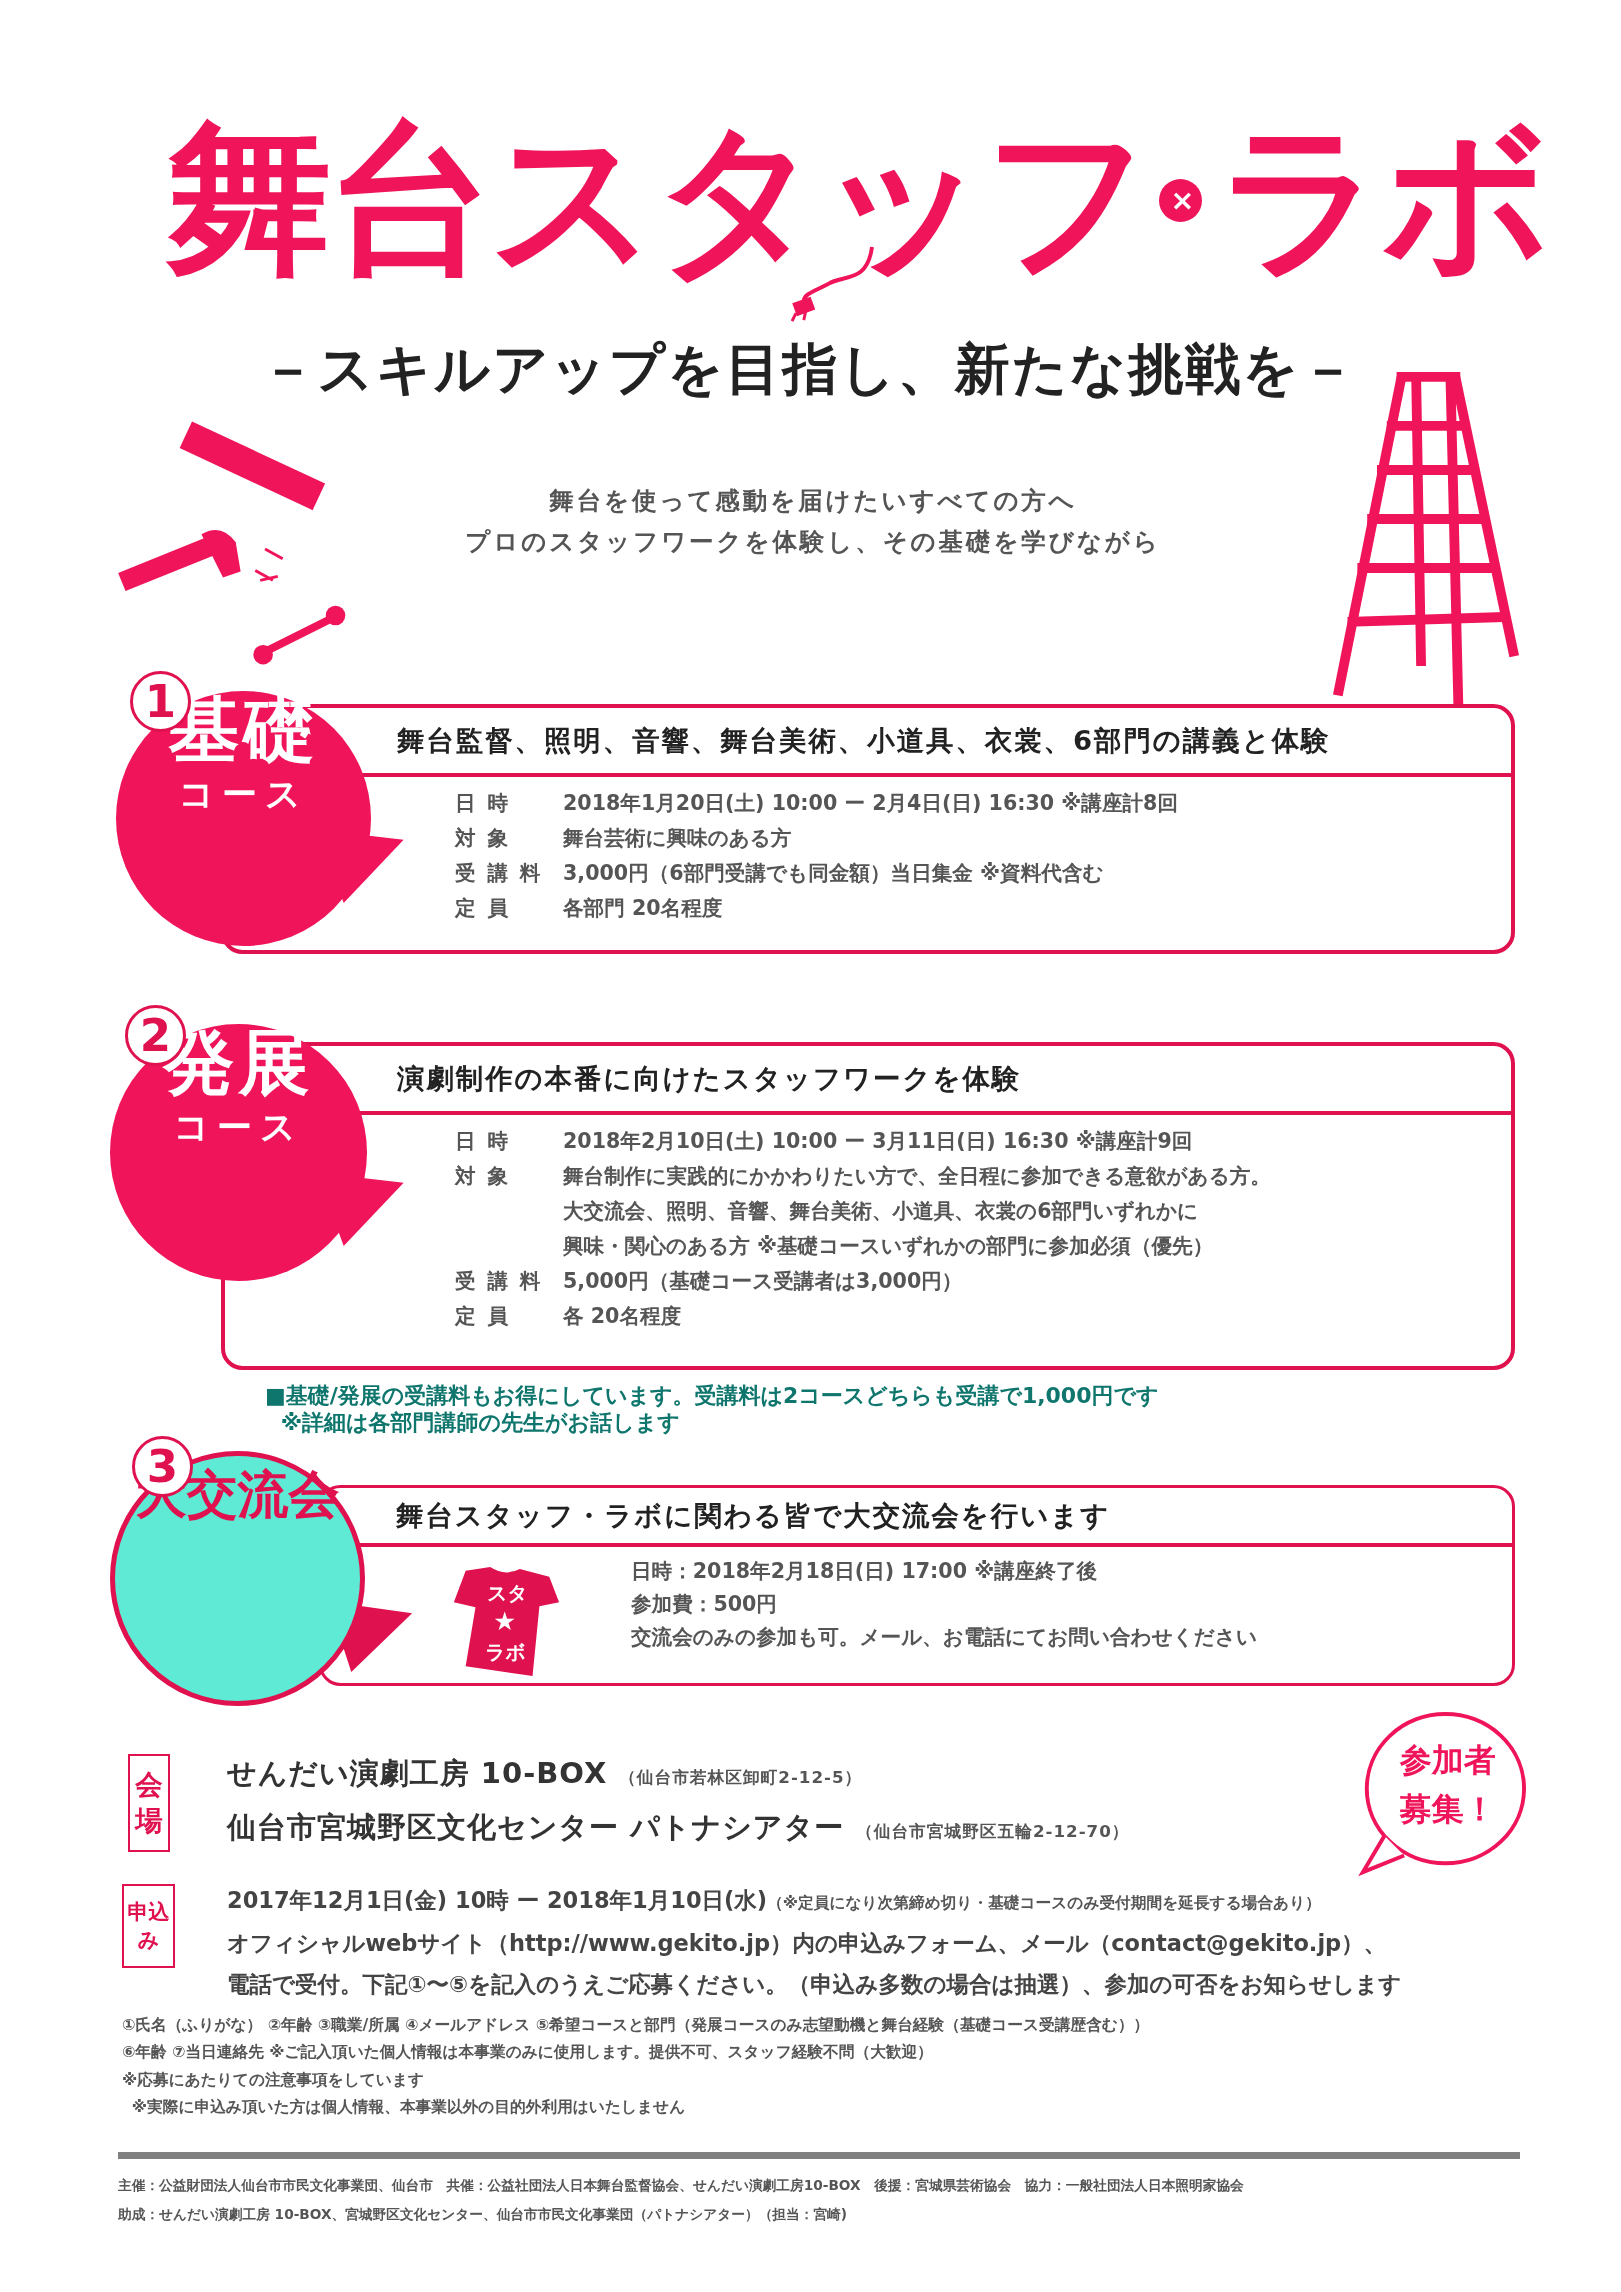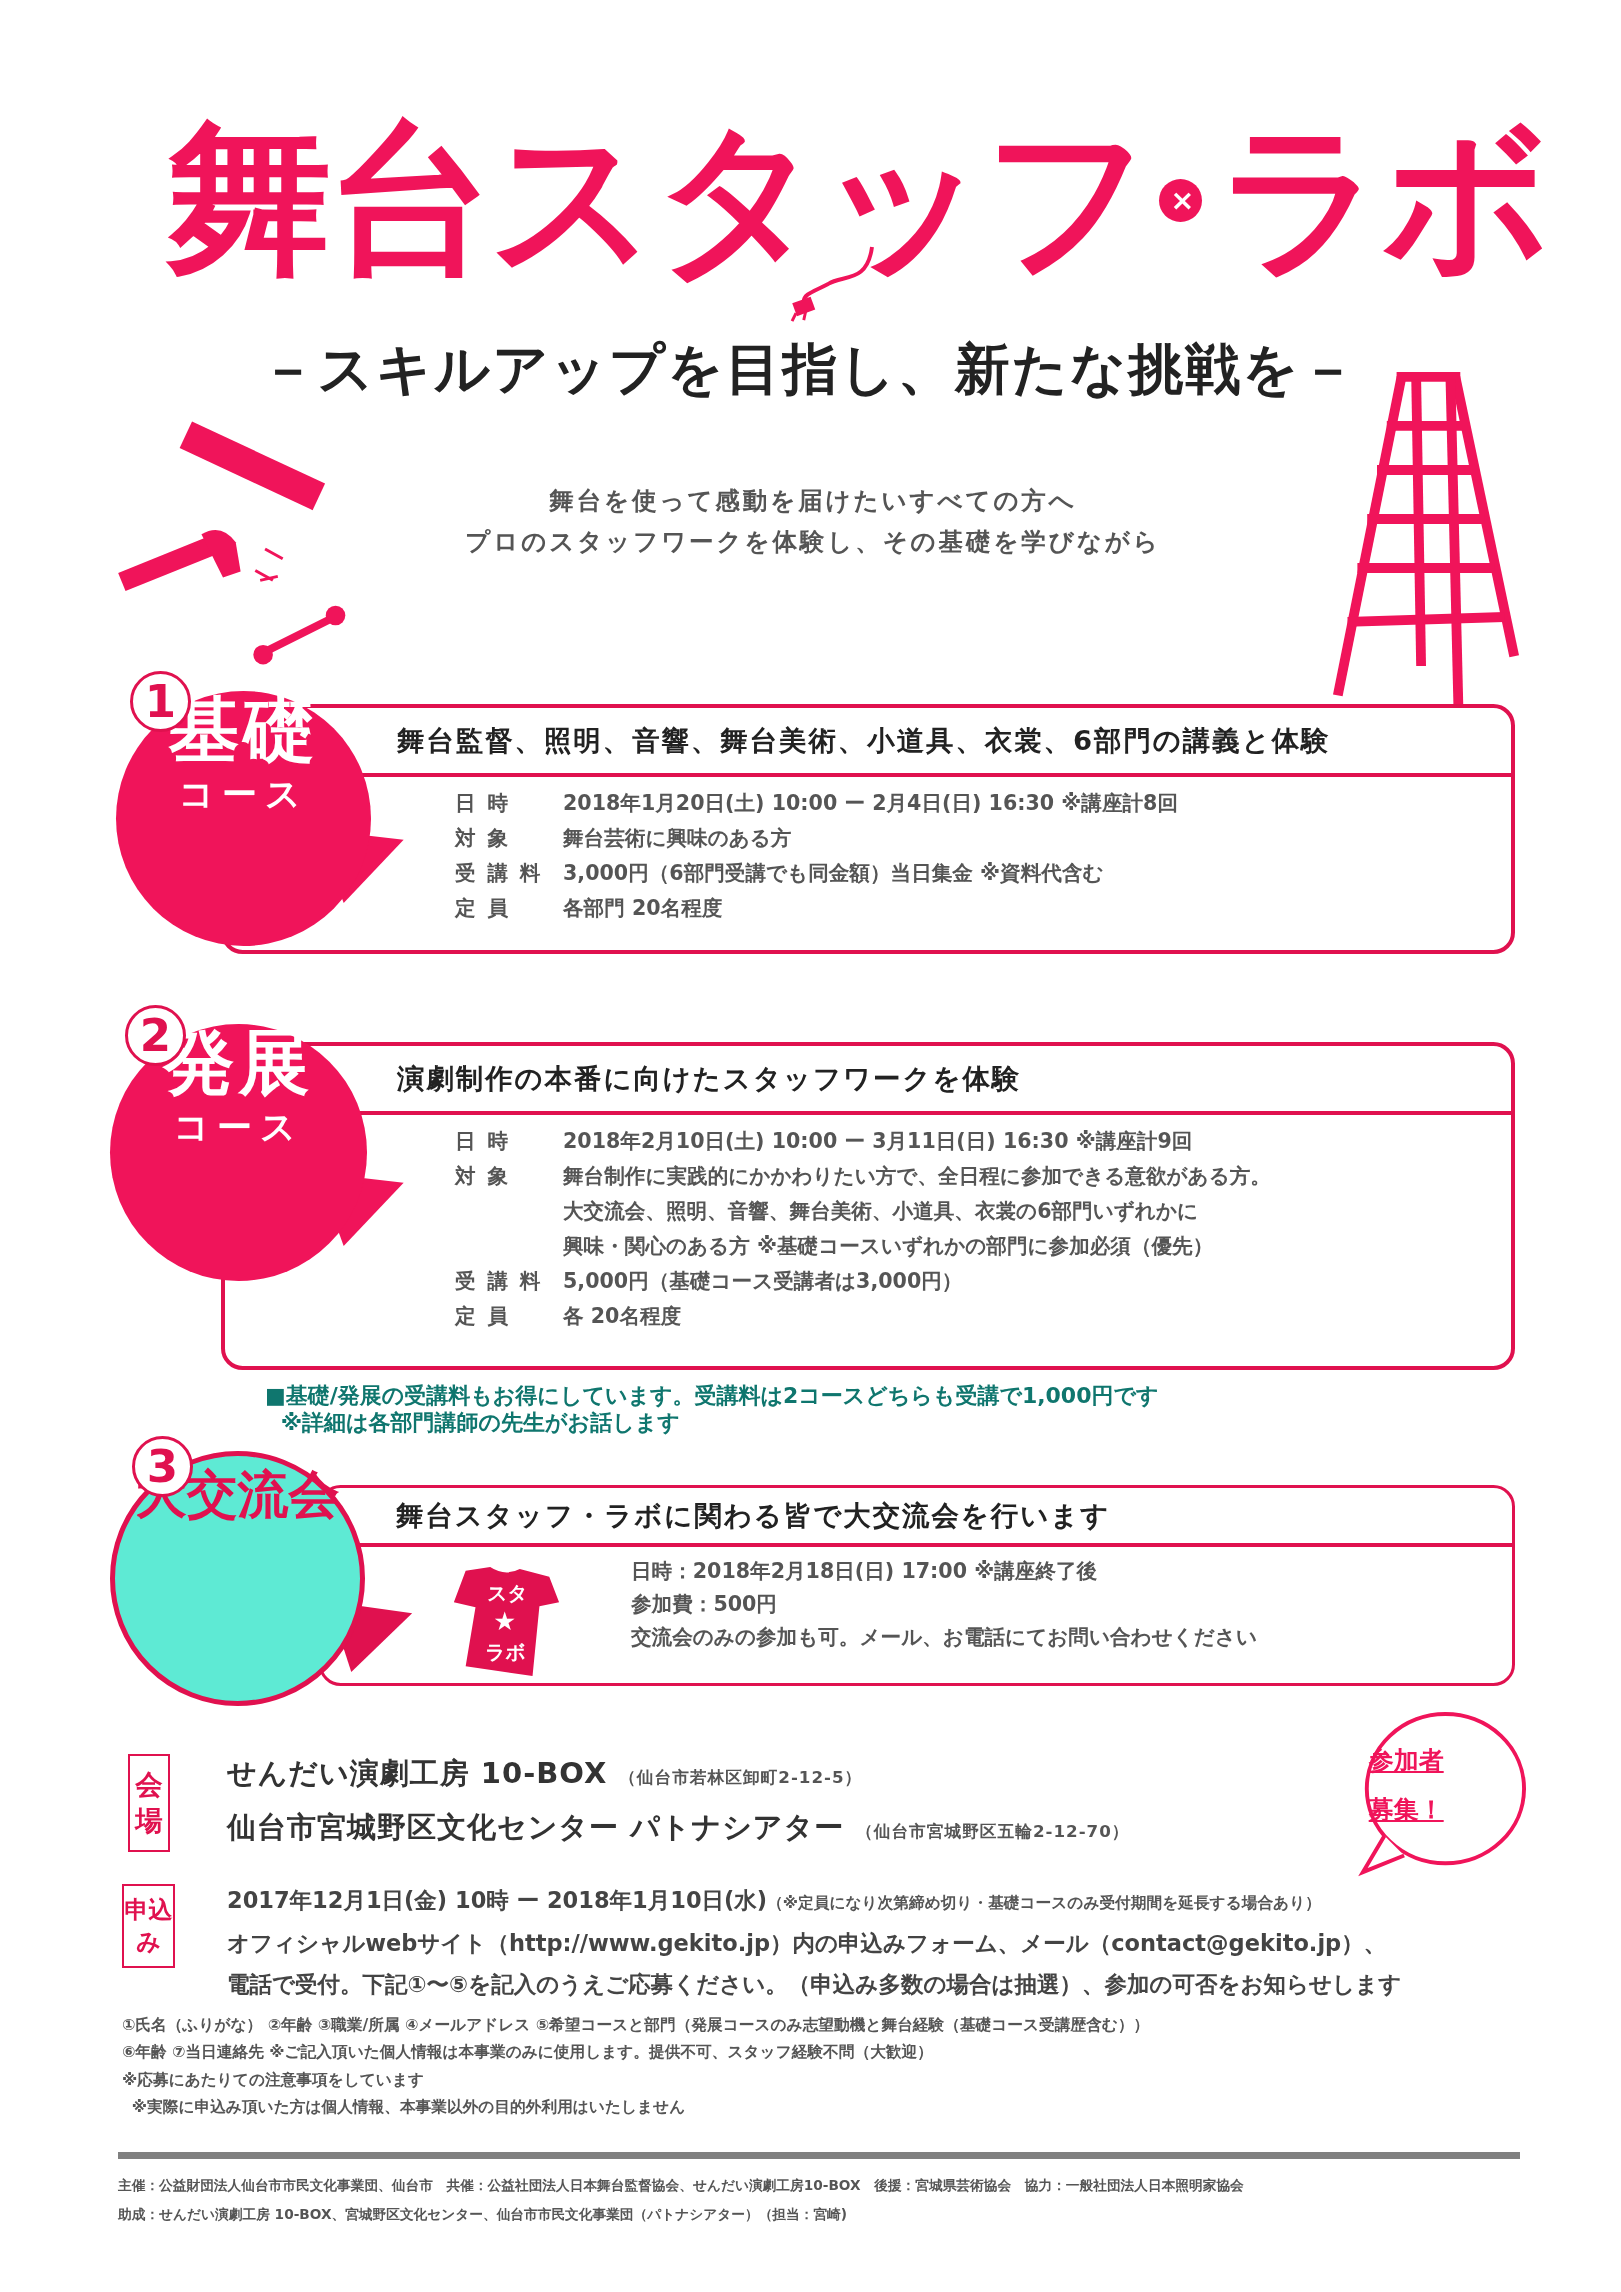"参加者" .recruit-txt { font-size: 25px -> 32px; text-align: none -> center; text-decoration: underline -> none }
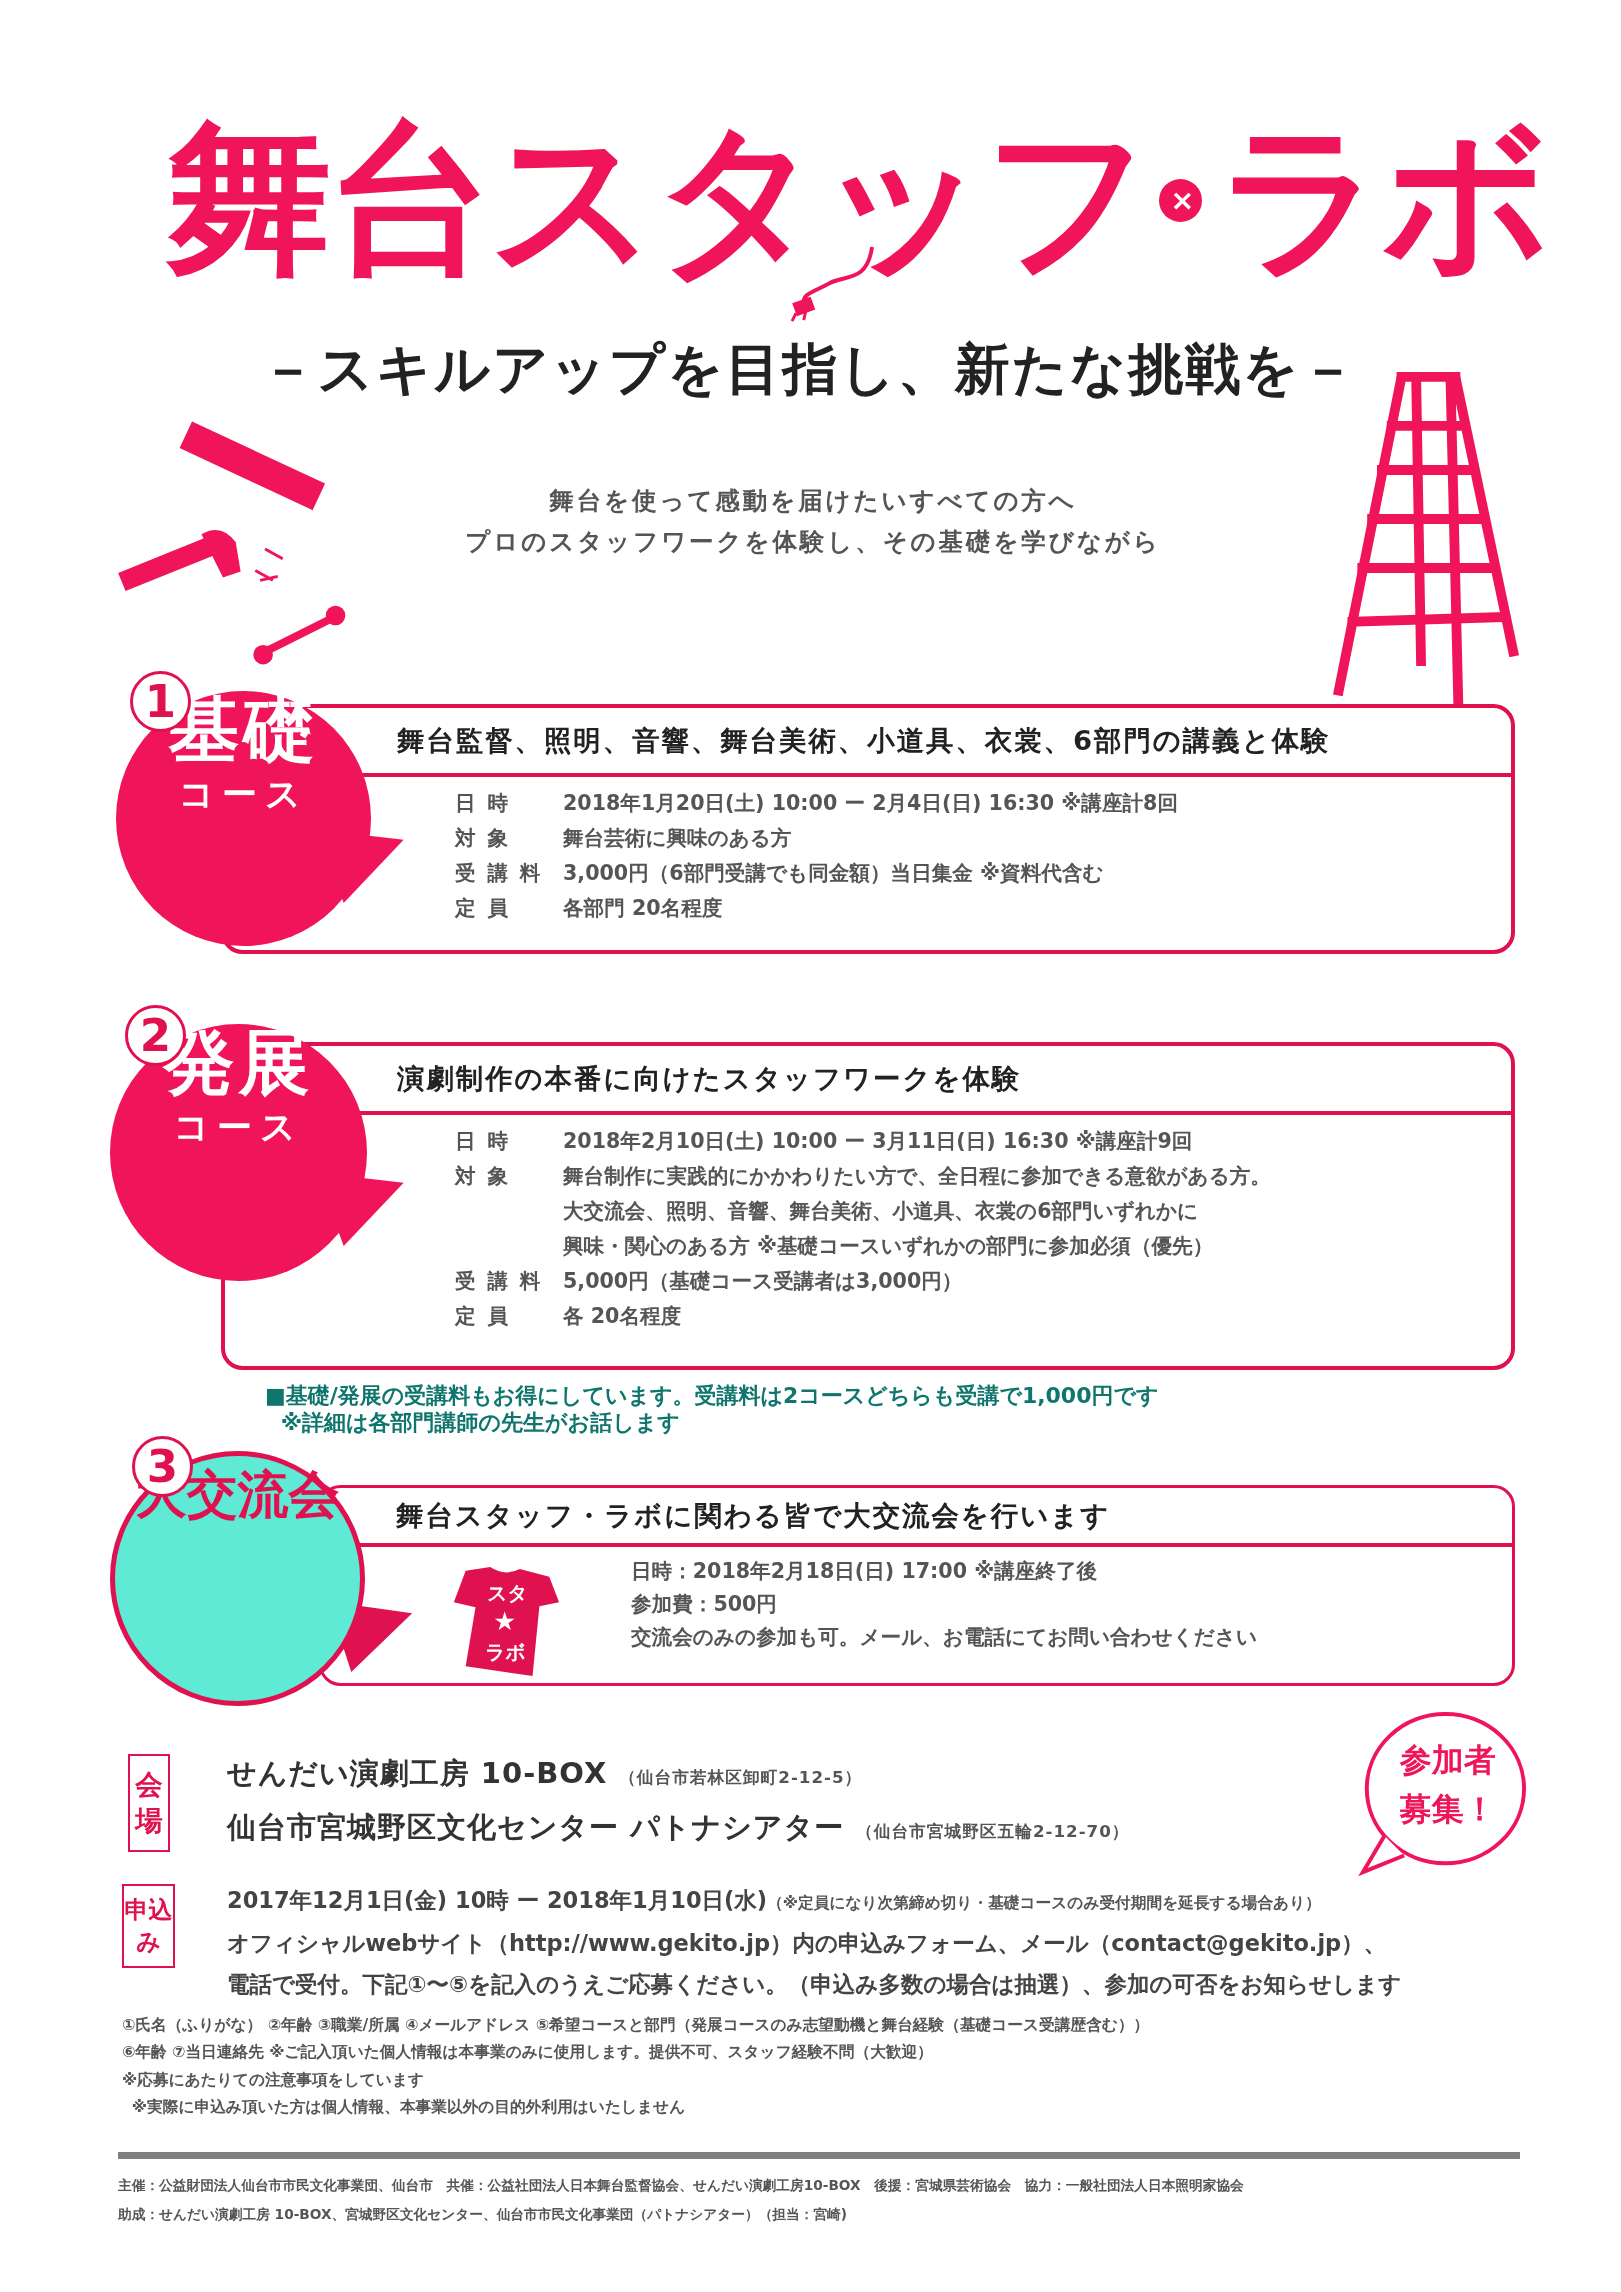"申込み" div.abs { font-size: 24px -> 21px }
